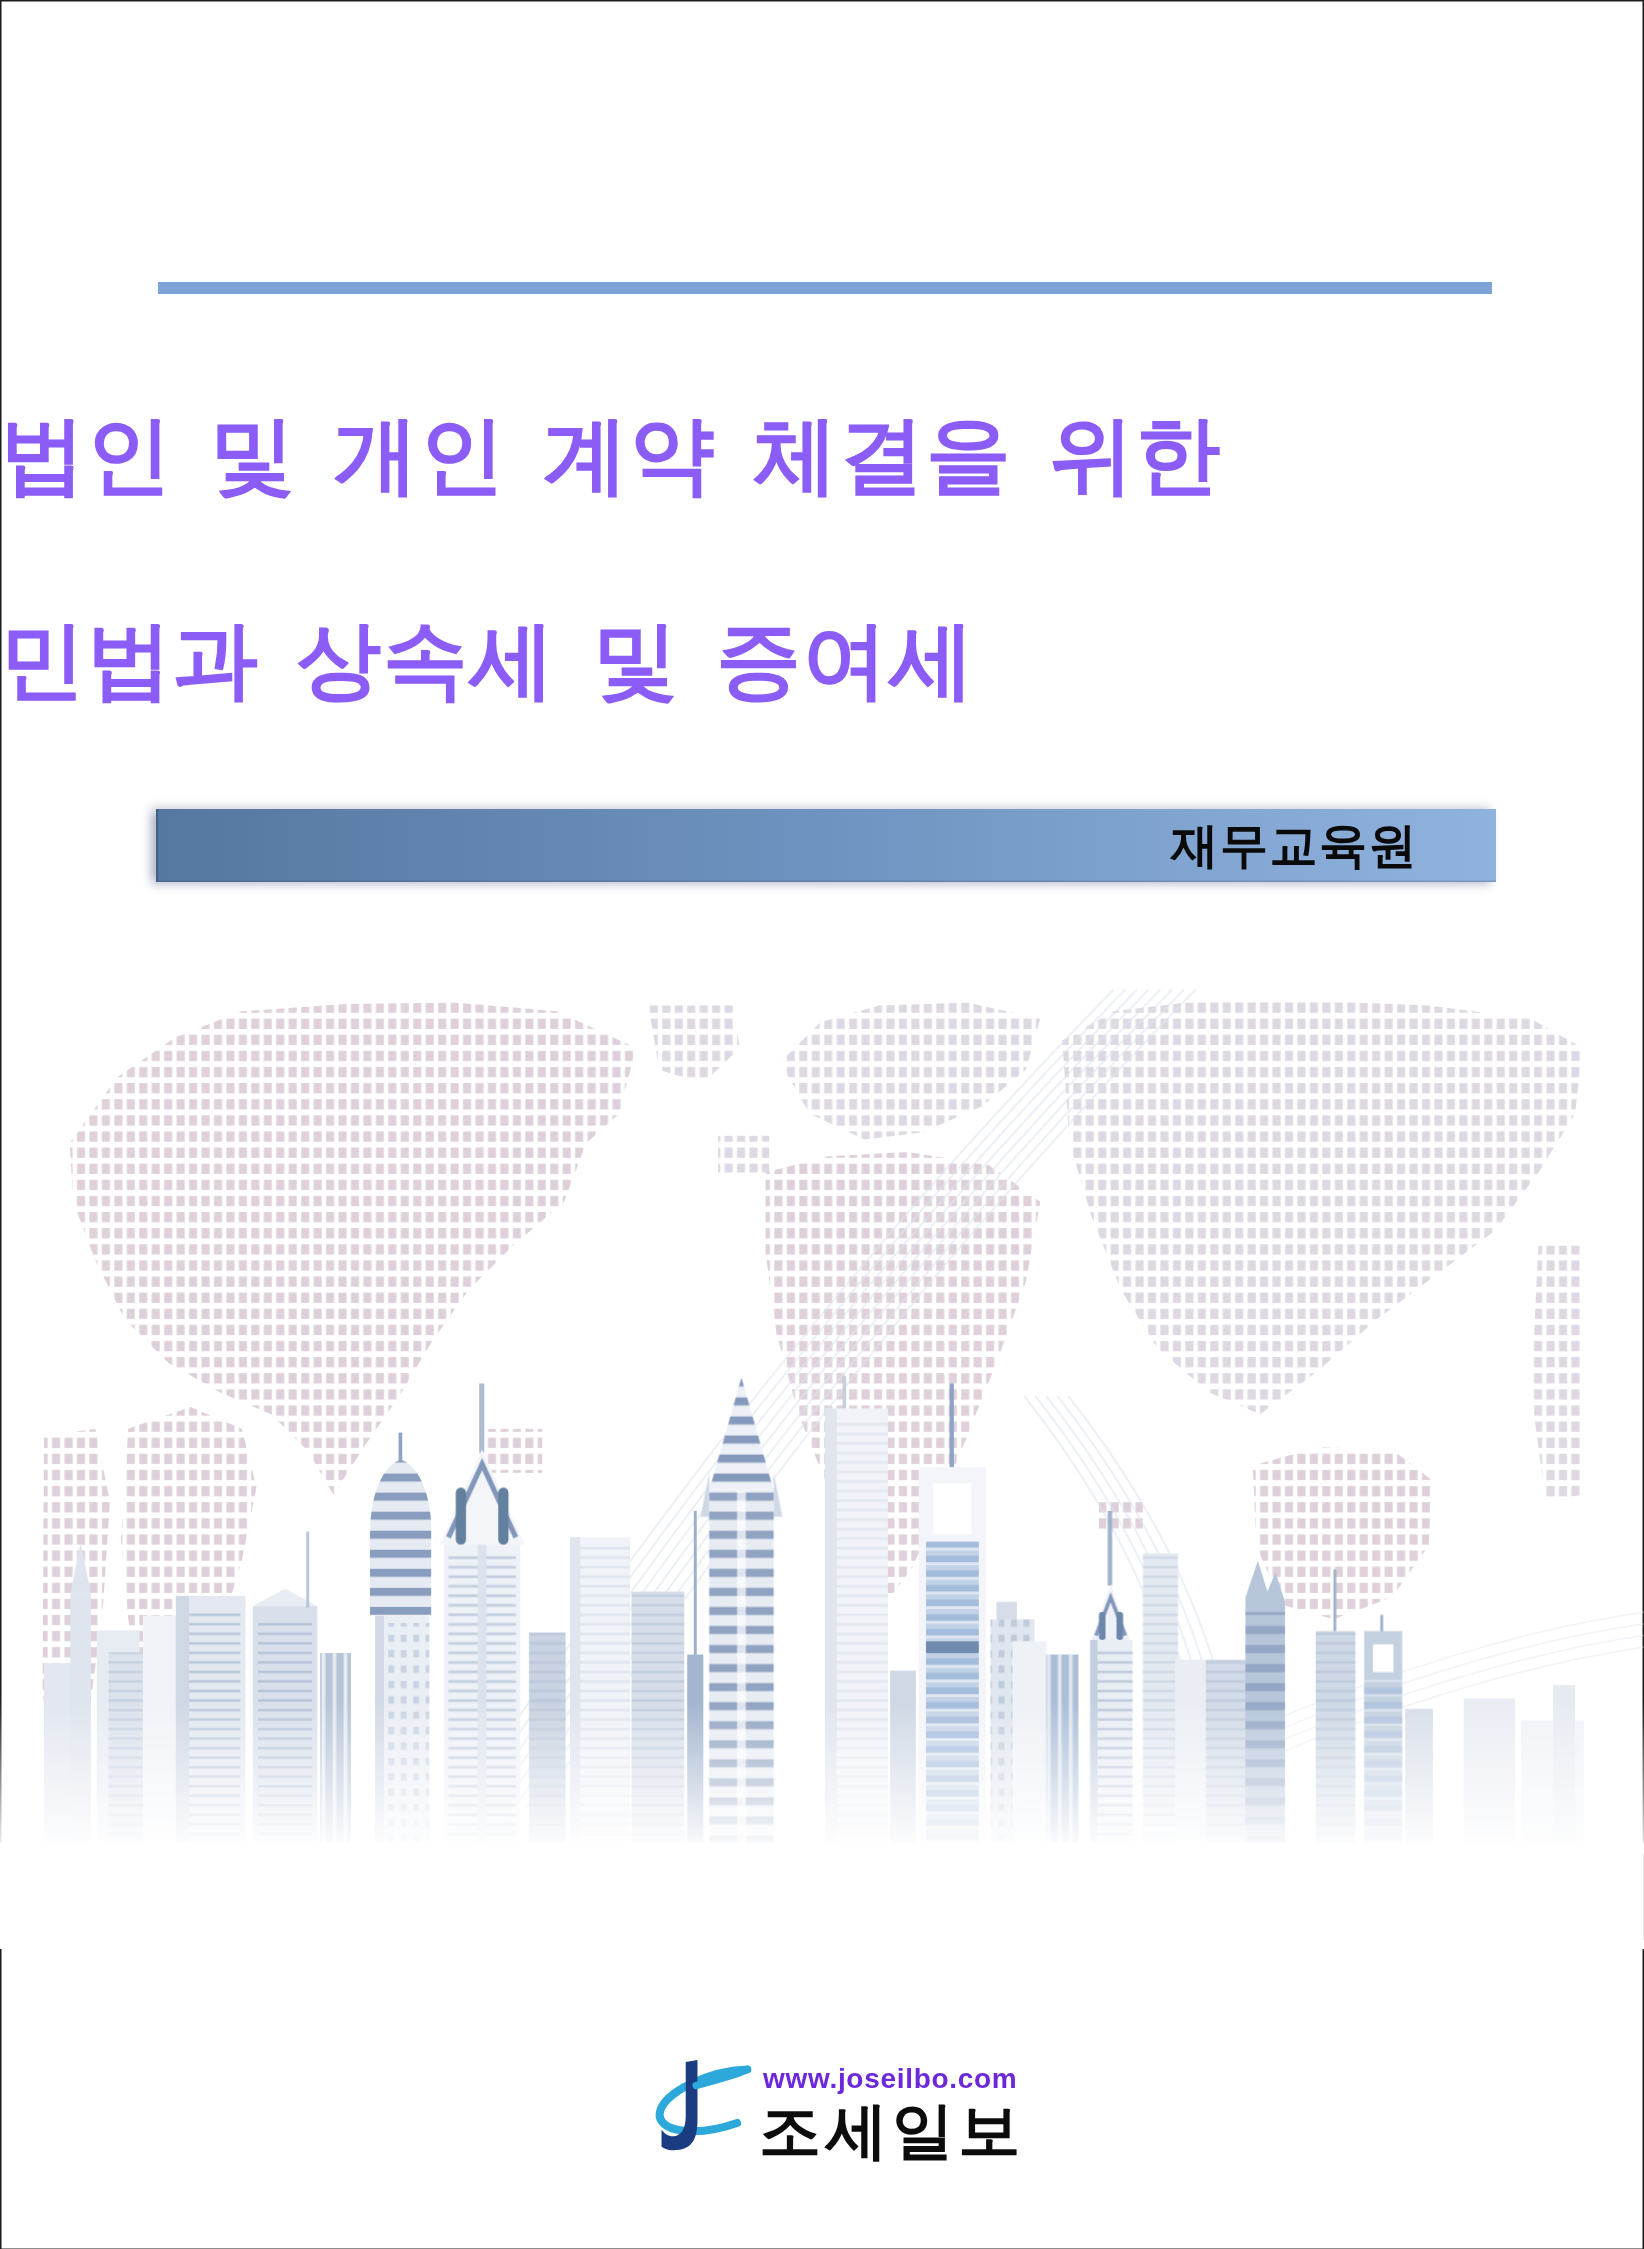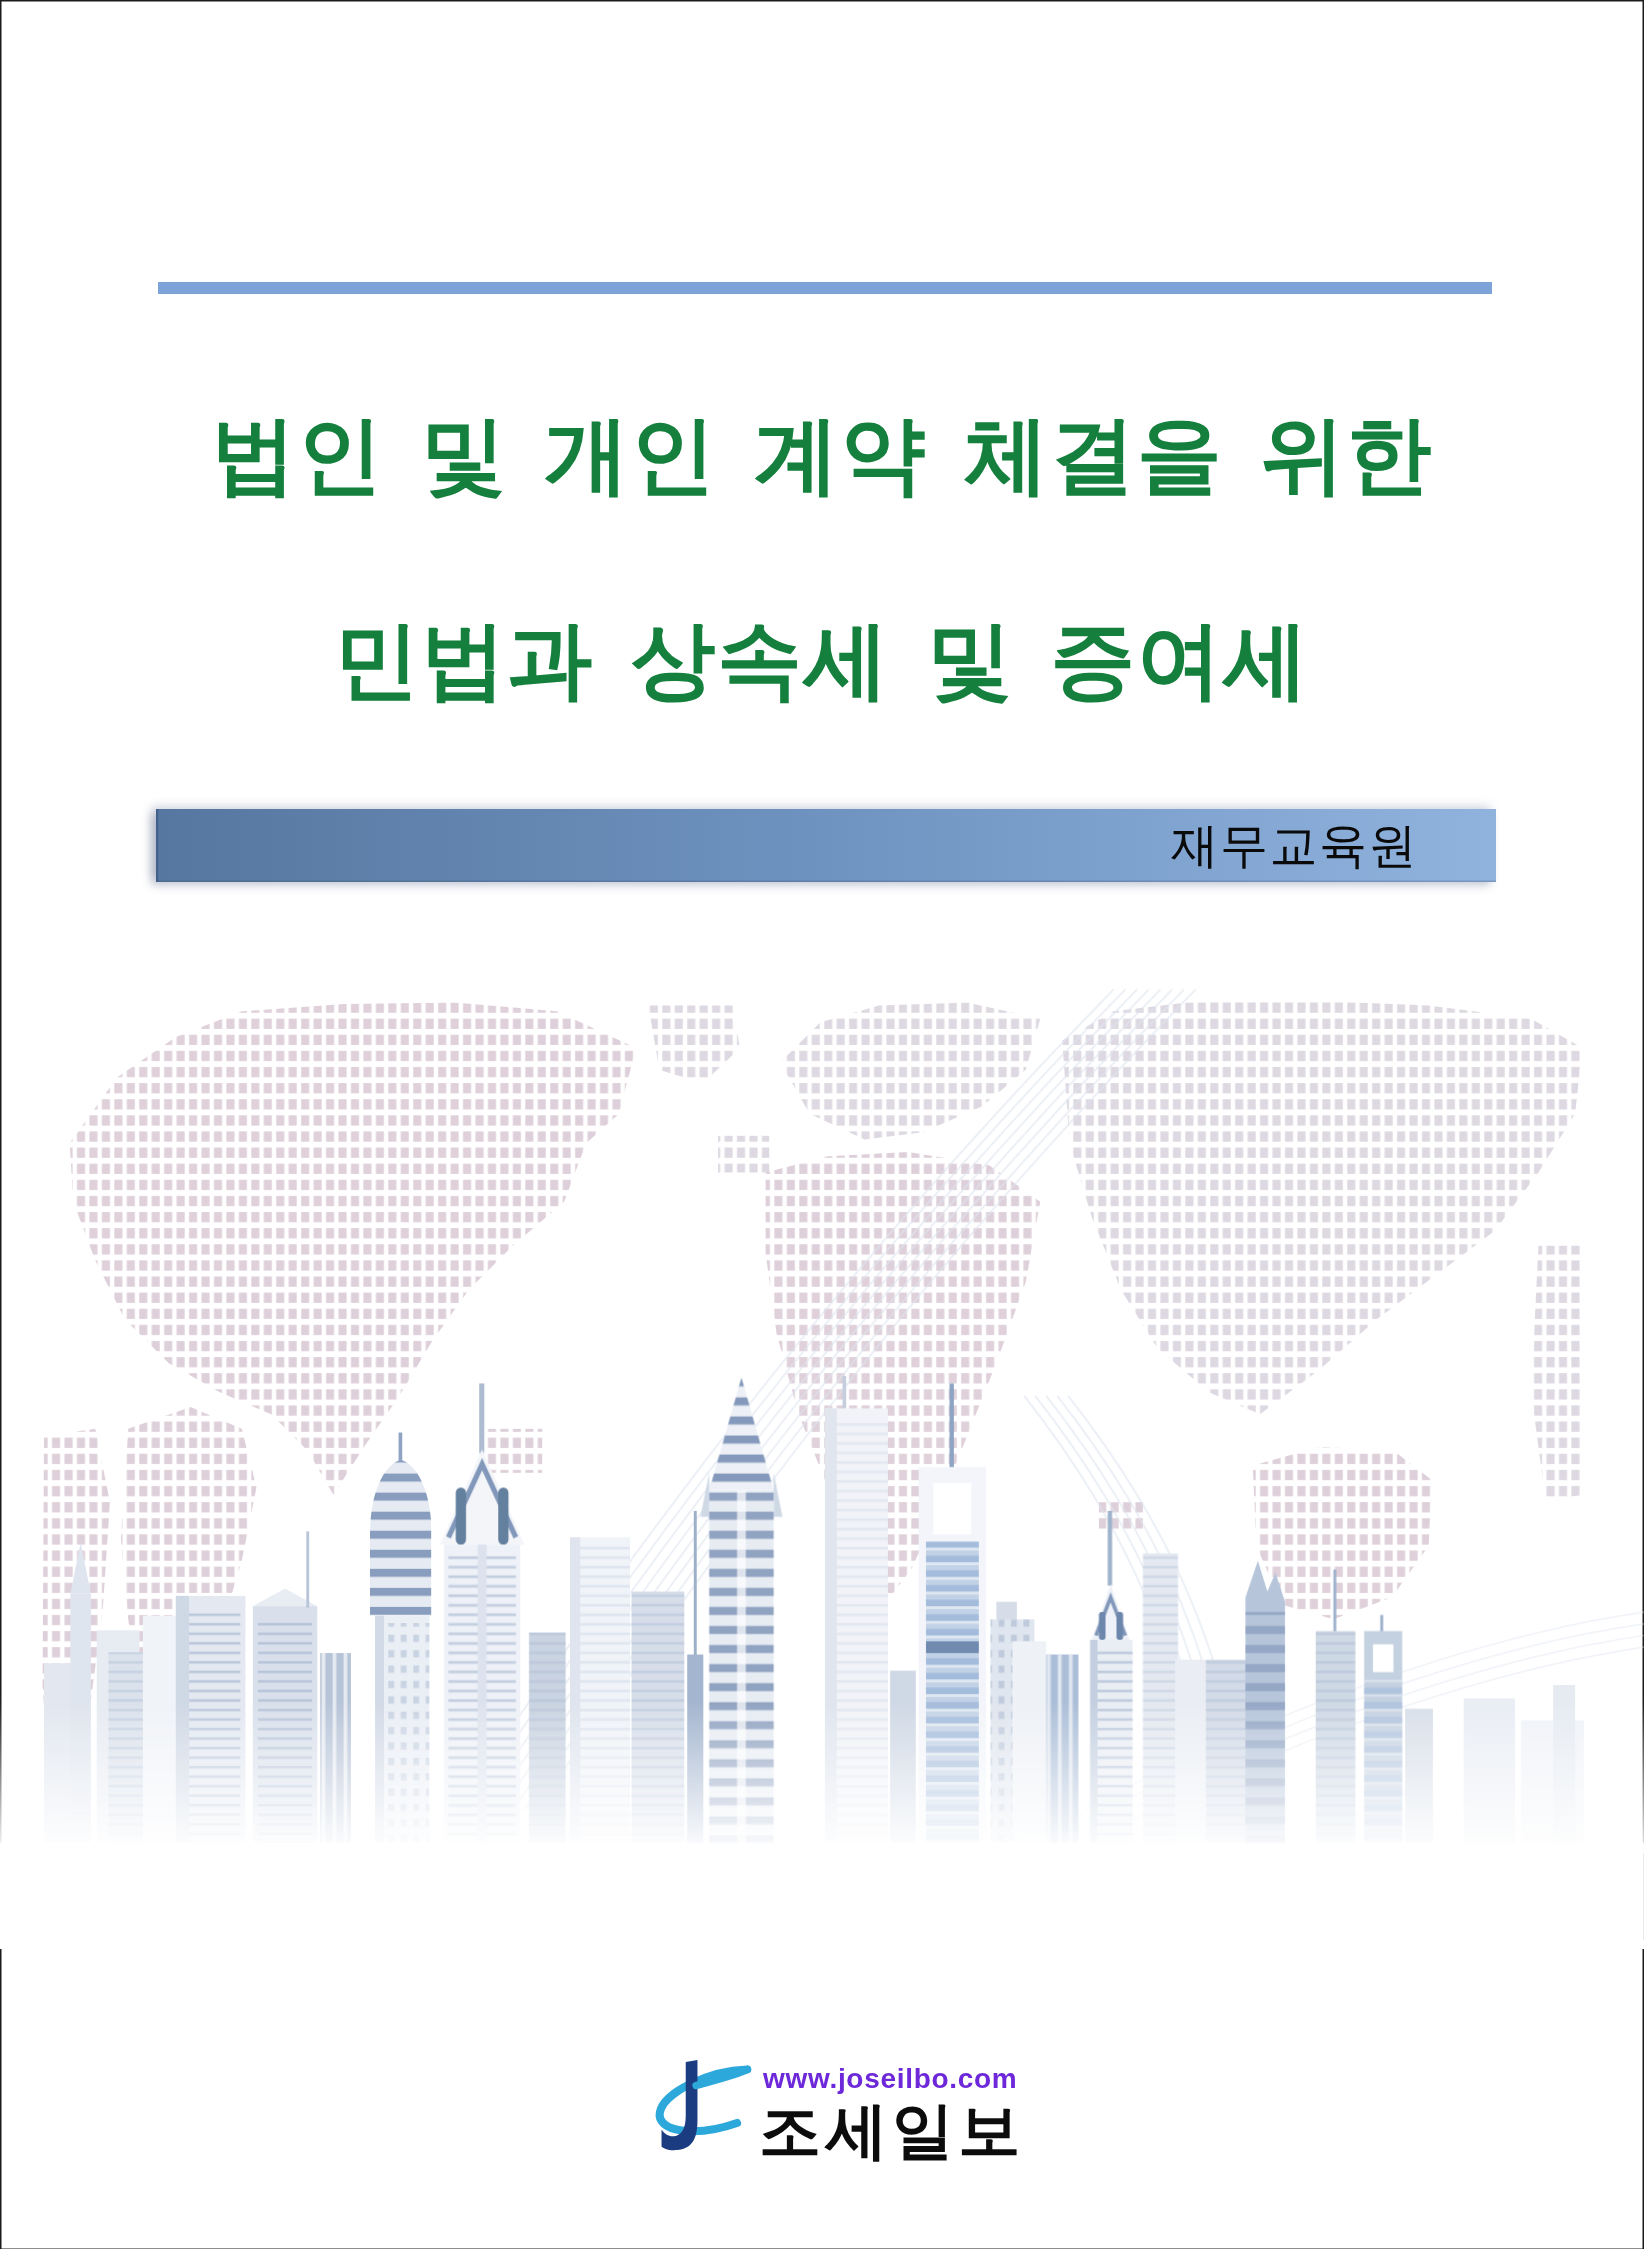"법인 및 개인 계약 체결을" .title-line { color: #15803d -> #8b5cf6; text-align: center -> left }
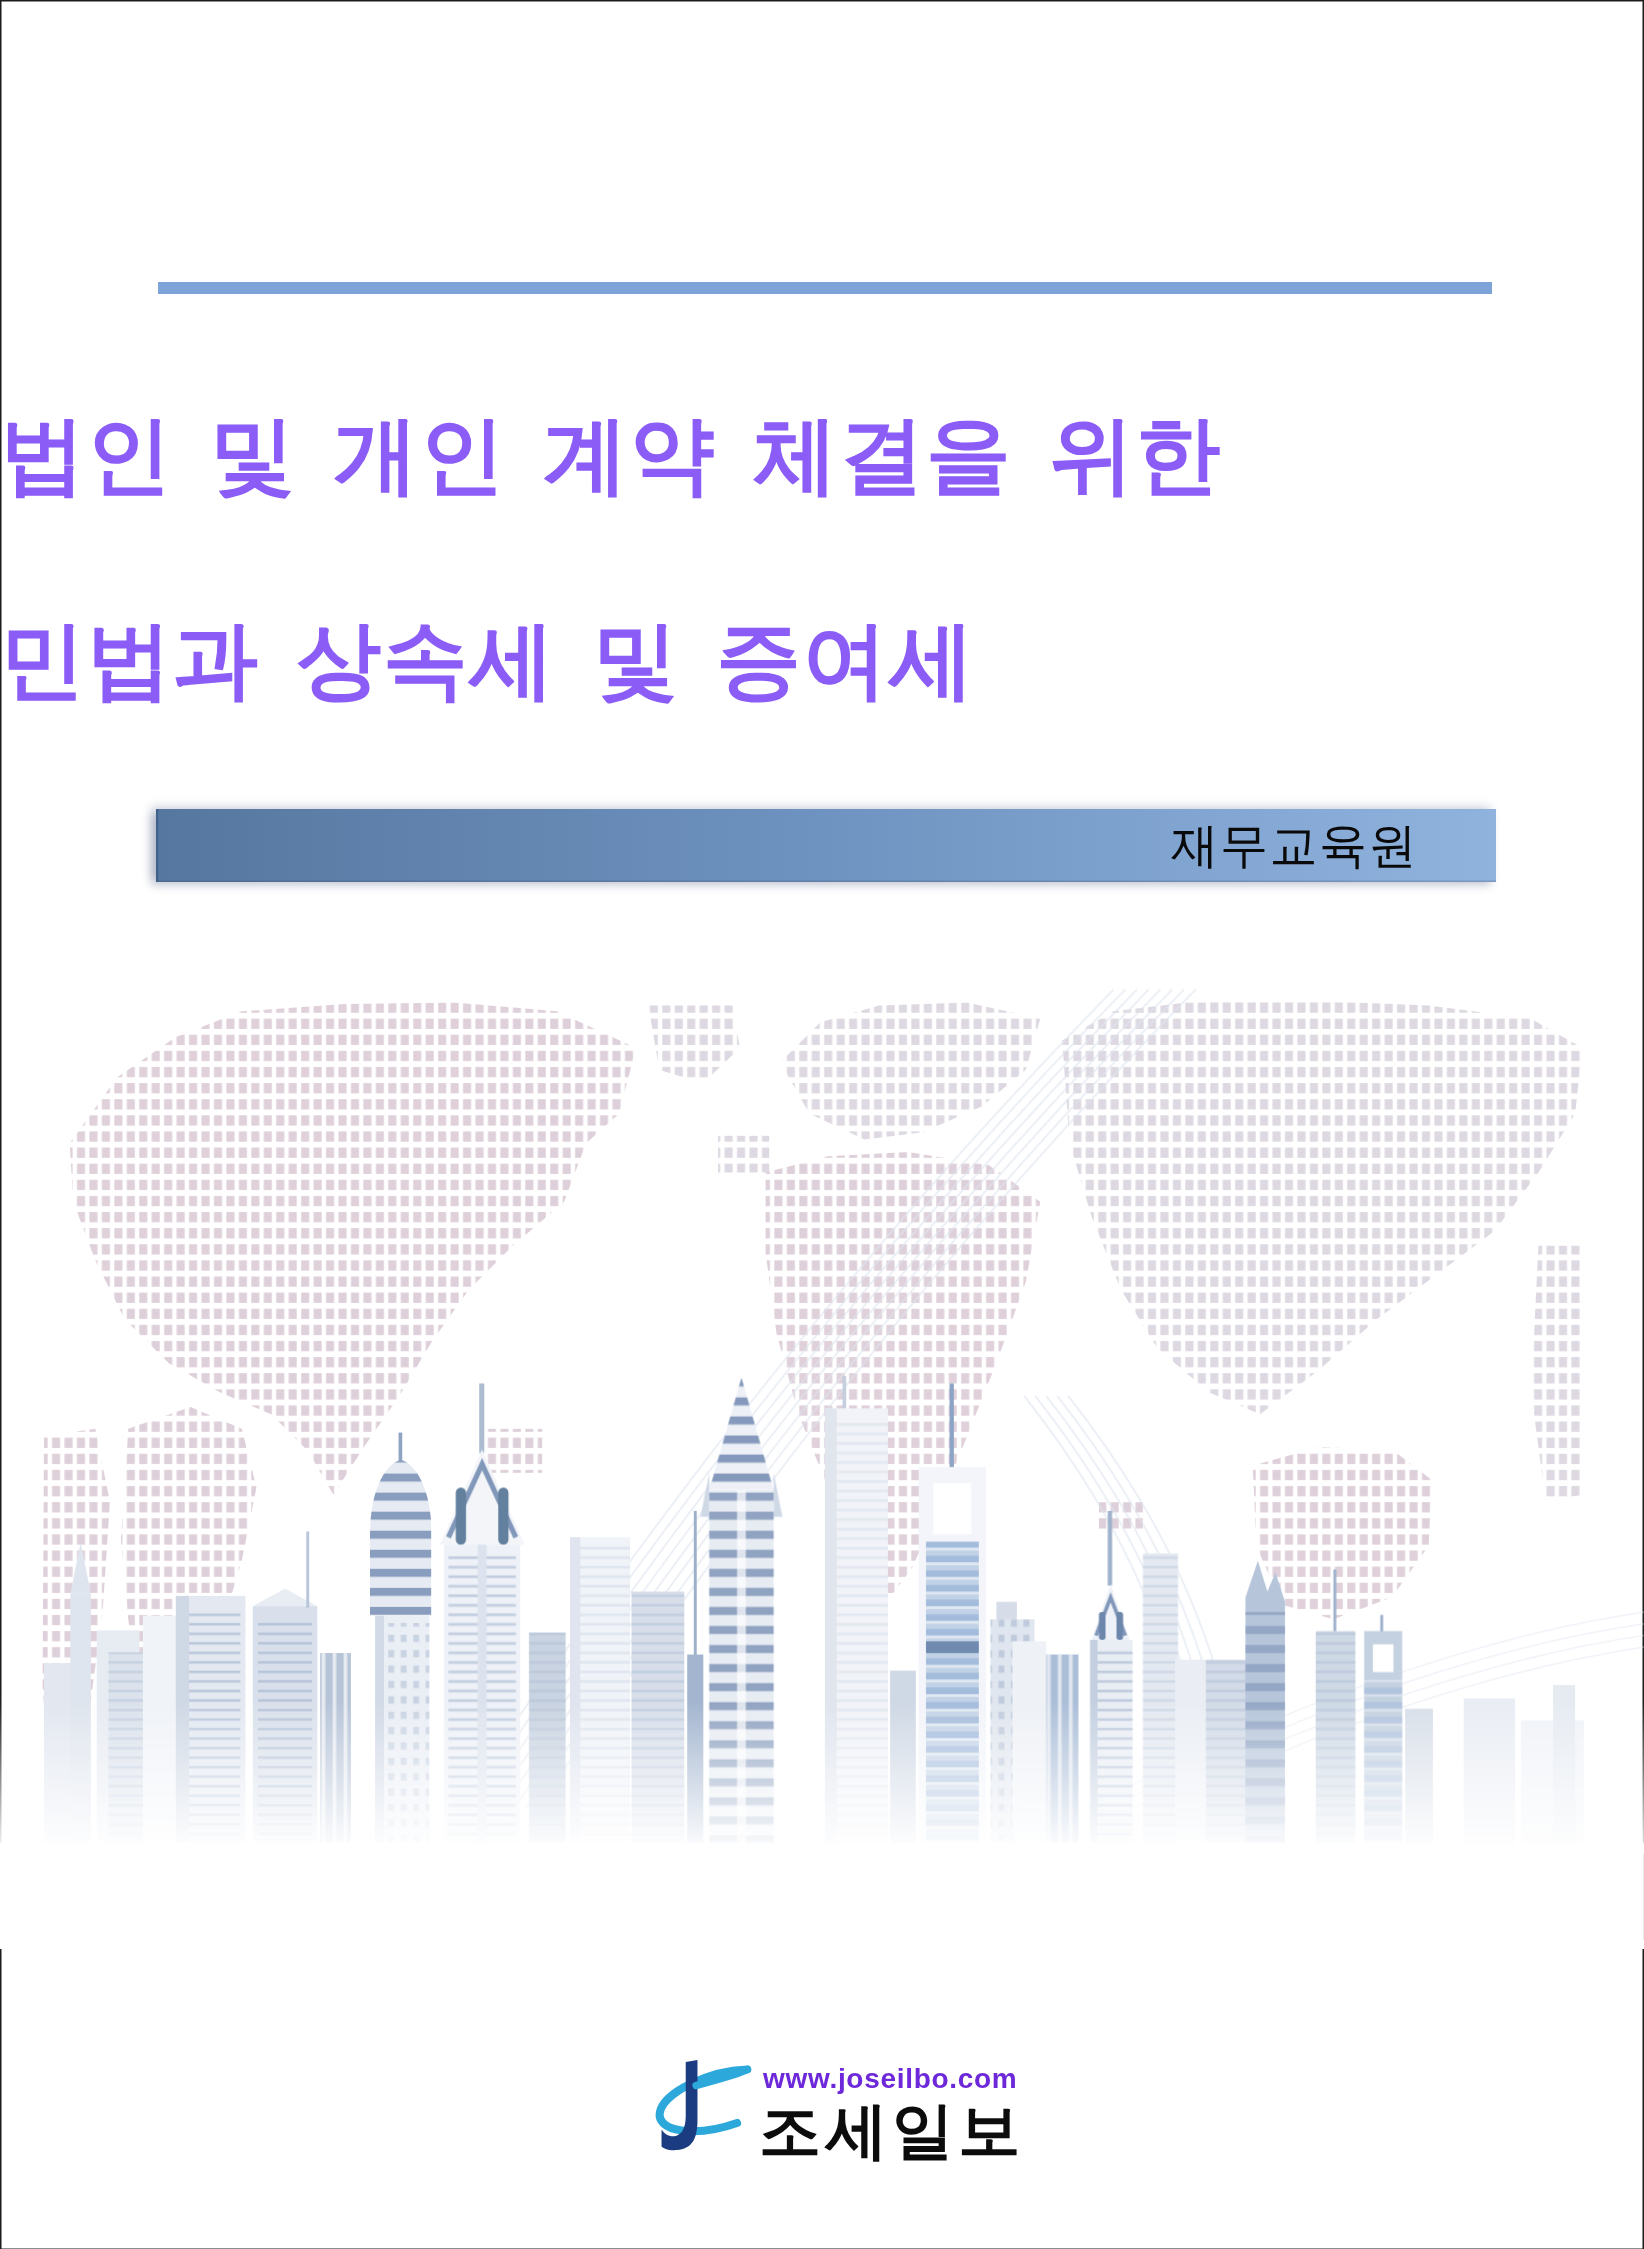"재무교육원" .banner-label { font-weight: normal -> bold }
